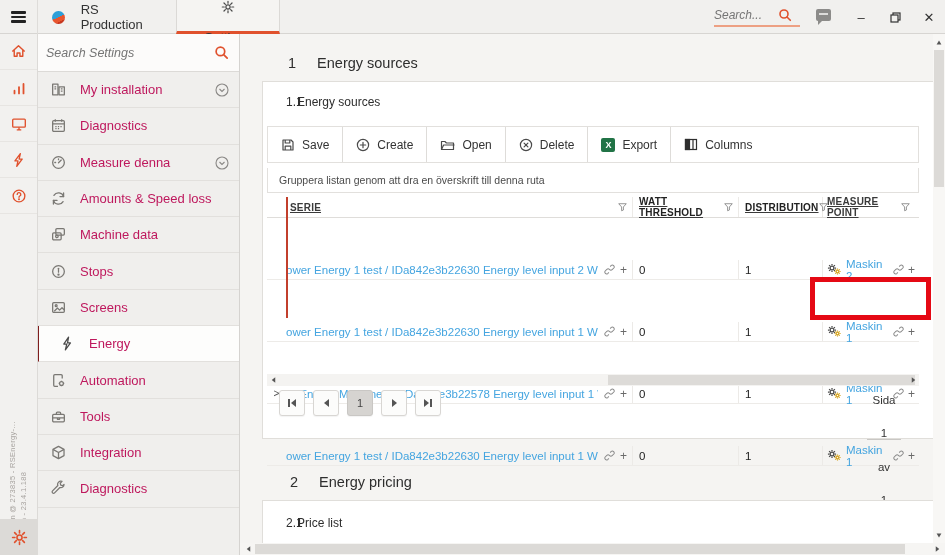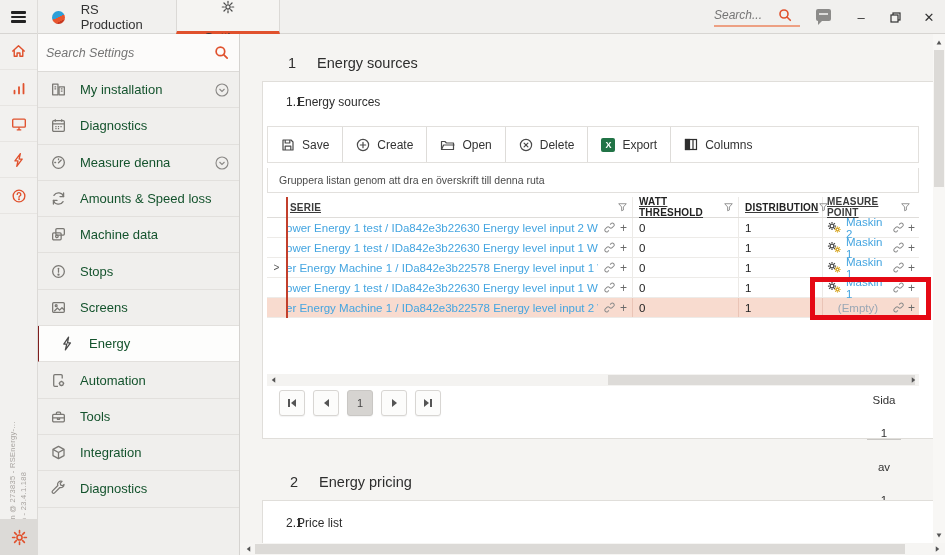"My installation" .menu-item { color: #14532d -> #be185d }
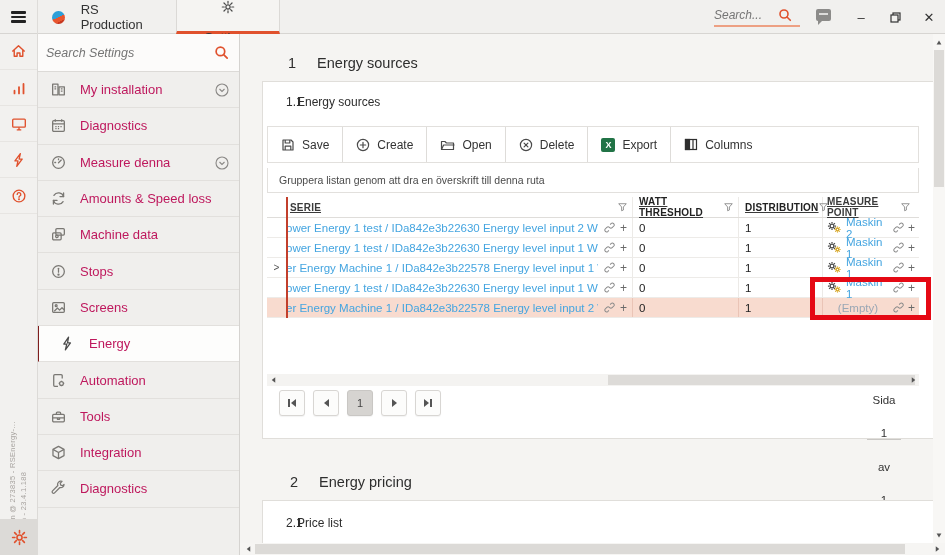"ower Energy 1 test /" .trow { margin-top: none -> 42px }
